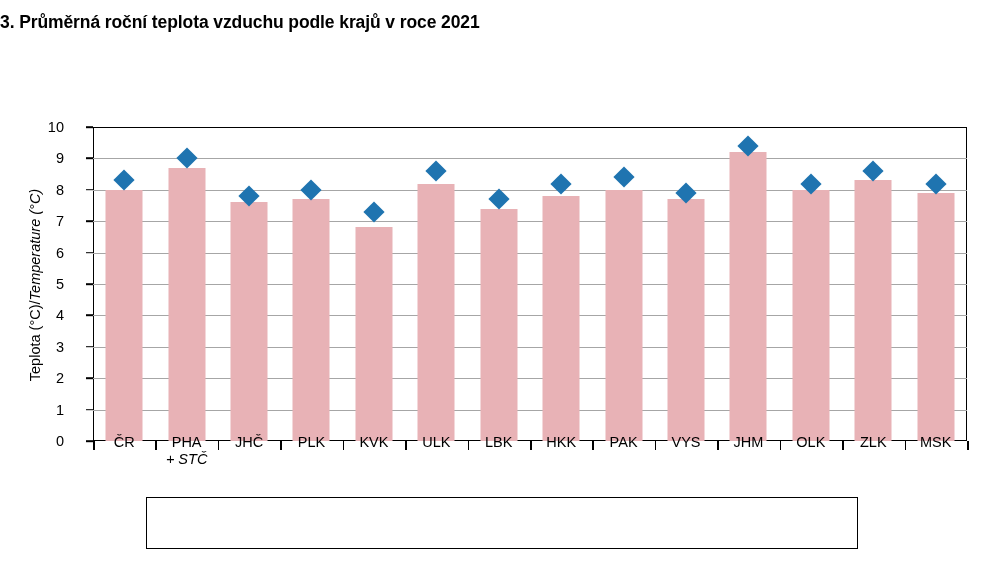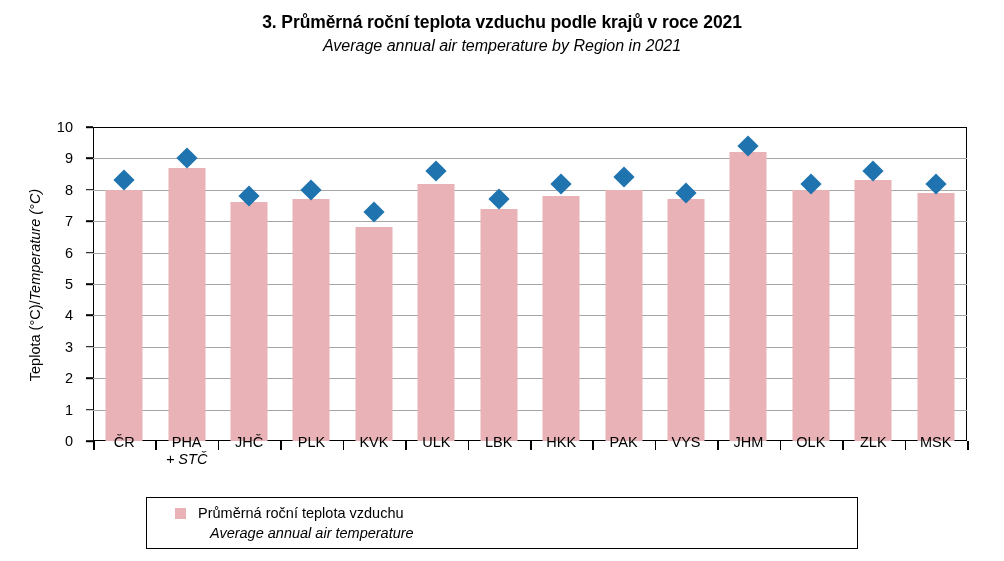"3. Průměrná roční teplota vzduchu" .title-block { text-align: center -> left }
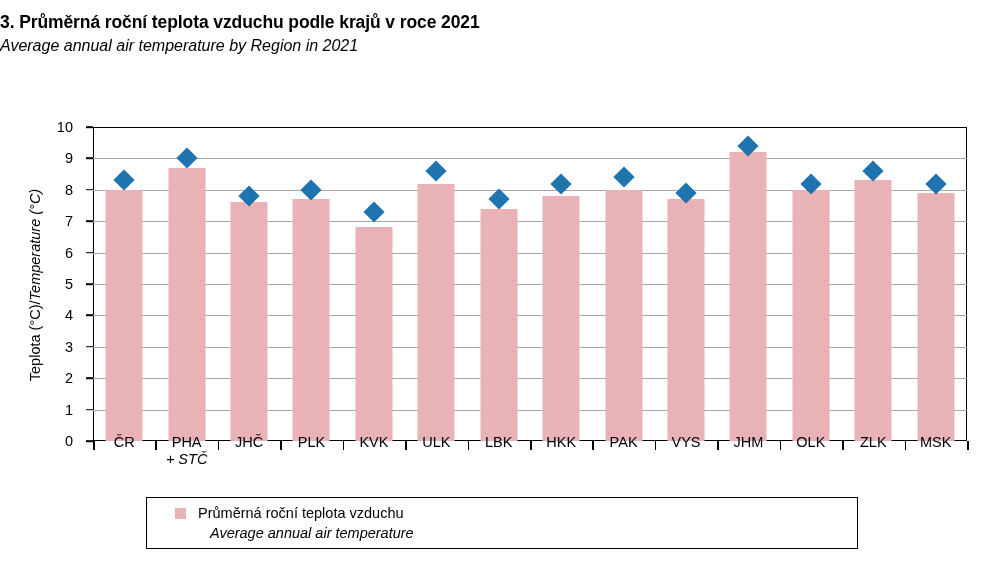"Average annual air temperature by" div.title-en { html: <div>Average annual air temperature by Region in 2021</div> -> none }
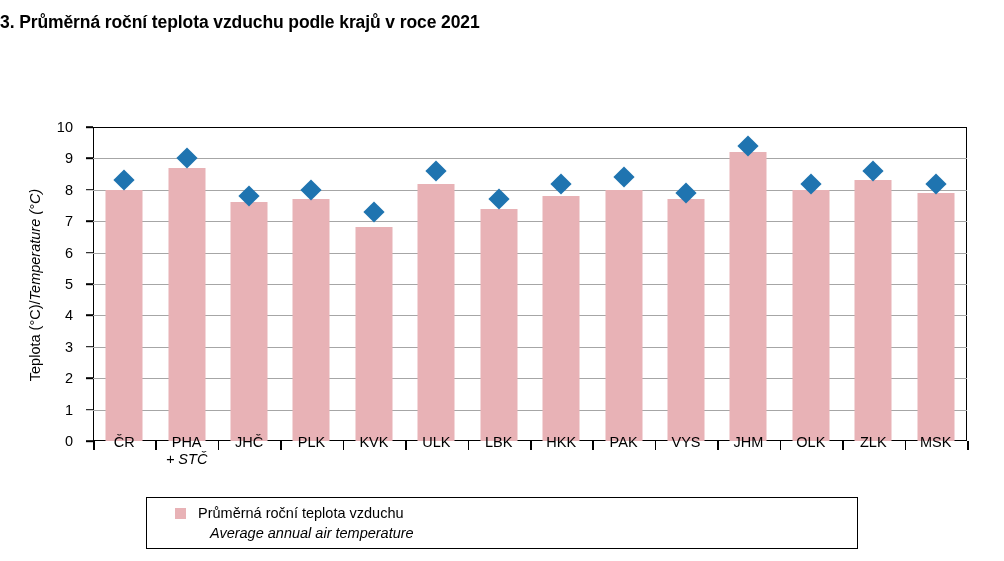"10" .ylab { right: 20px -> 29px }
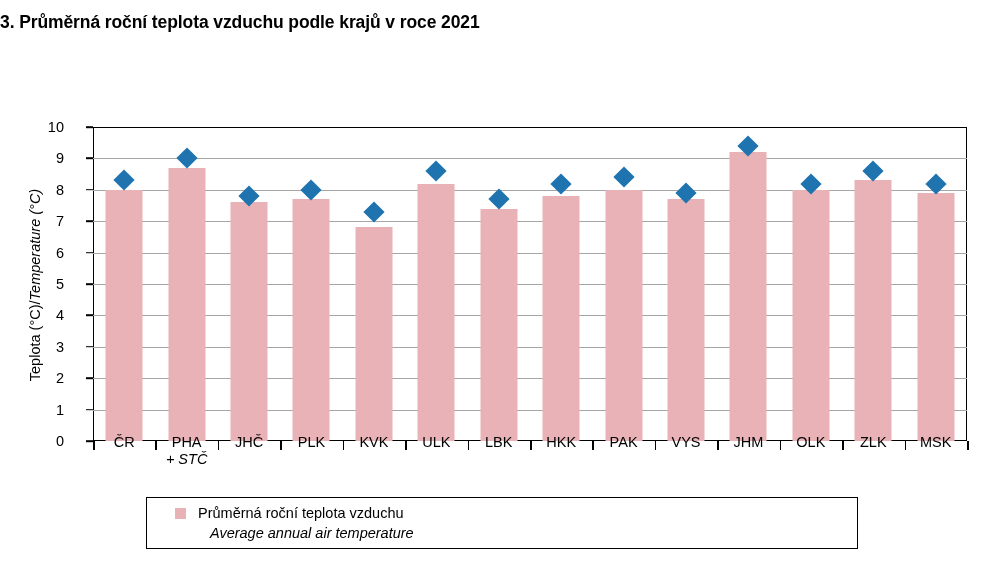"Průměrná roční teplota vzduchu" div.legend-item { html: <div> <div></div> <div> <div>Průměrná roční teplota vzduchu</div> <div>Average annual air temperature</div> </div> </div> -> none }
